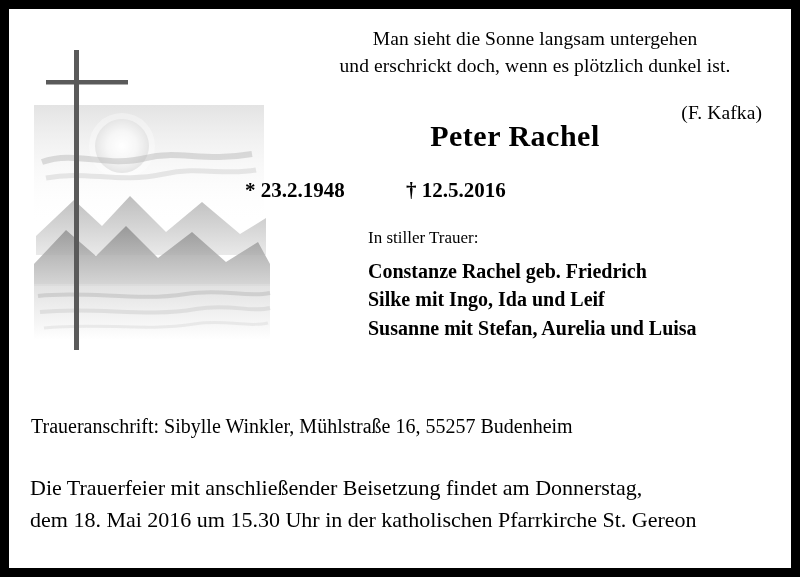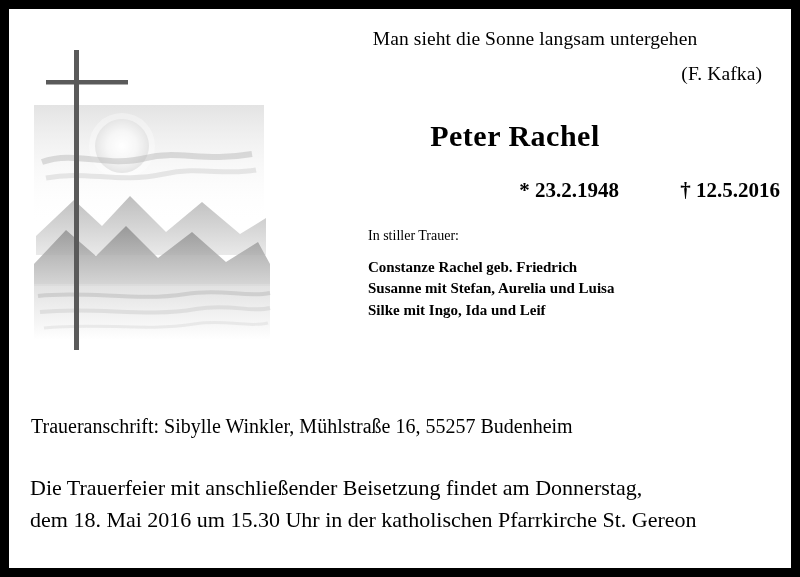"und erschrickt doch, wenn es" span.line { html: none -> <span>und erschrickt doch, wenn es plötzlich dunkel ist.</span> }
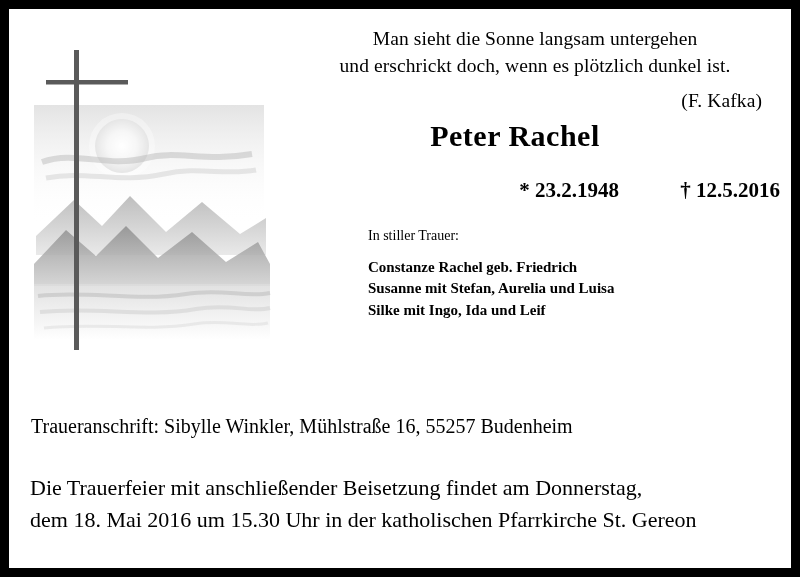"(F. Kafka)" .quote .attrib { margin-top: 8px -> 20px }
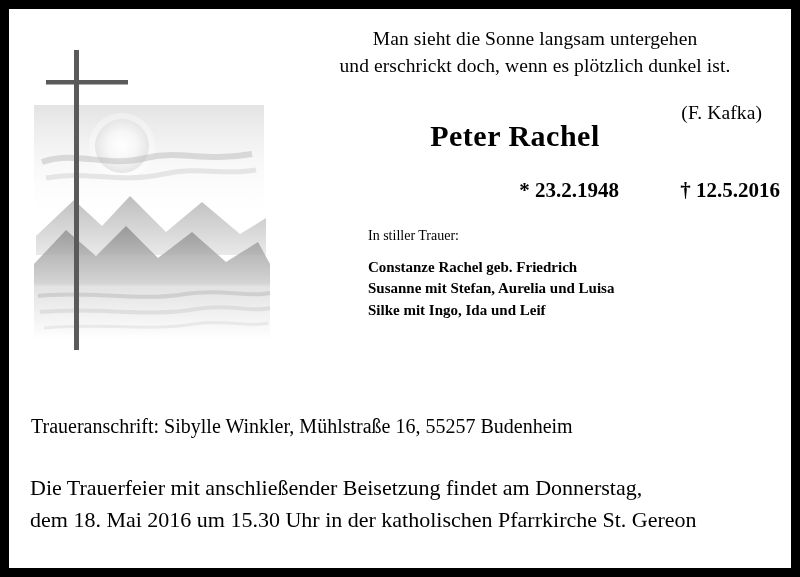"* 23.2.1948 † 12.5.2016" .dates { text-align: right -> left }
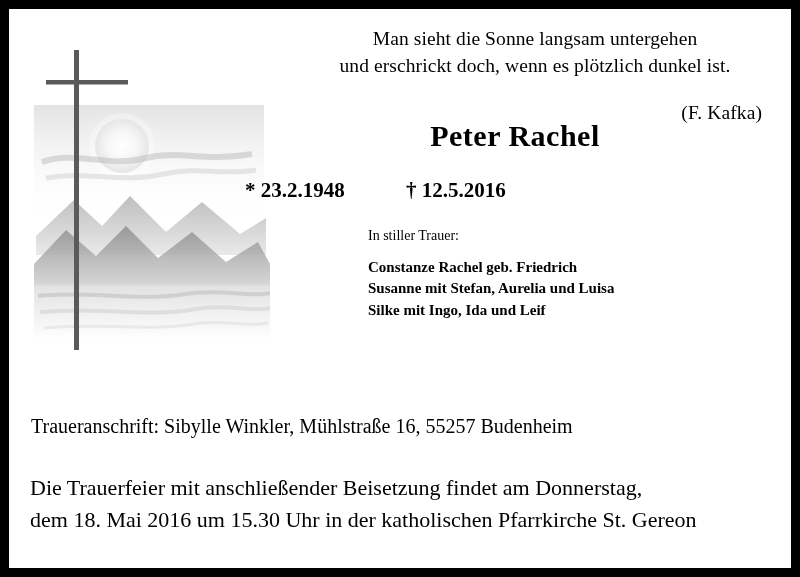"In stiller Trauer:" .mourn-intro { font-size: 14px -> 17px }
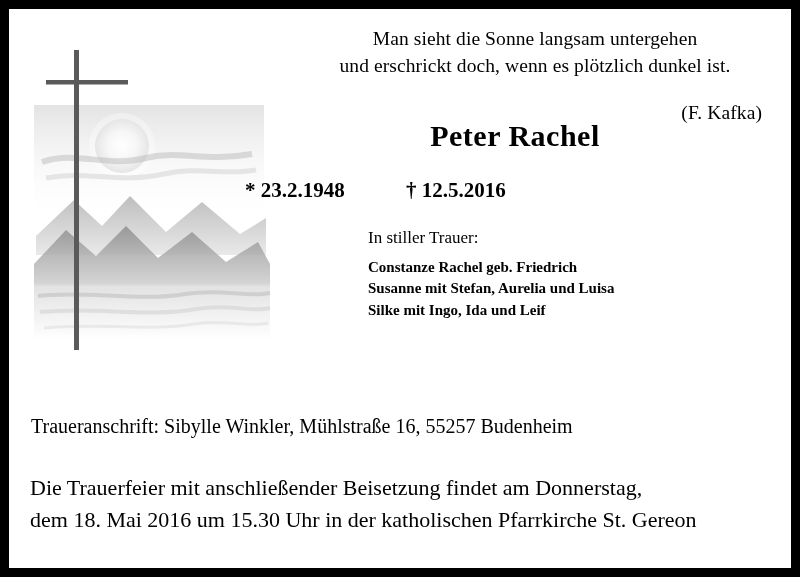"Constanze Rachel geb. Friedrich" .mourn-list { font-size: 15px -> 20px }
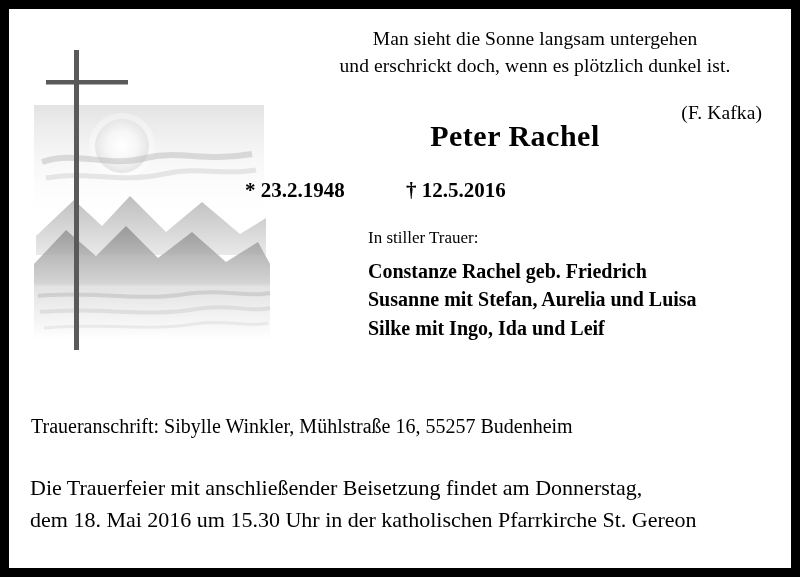"Susanne mit Stefan, Aurelia und" span.ml { order: before "Silke mit Ingo, Ida und" -> after "Silke mit Ingo, Ida und" }
